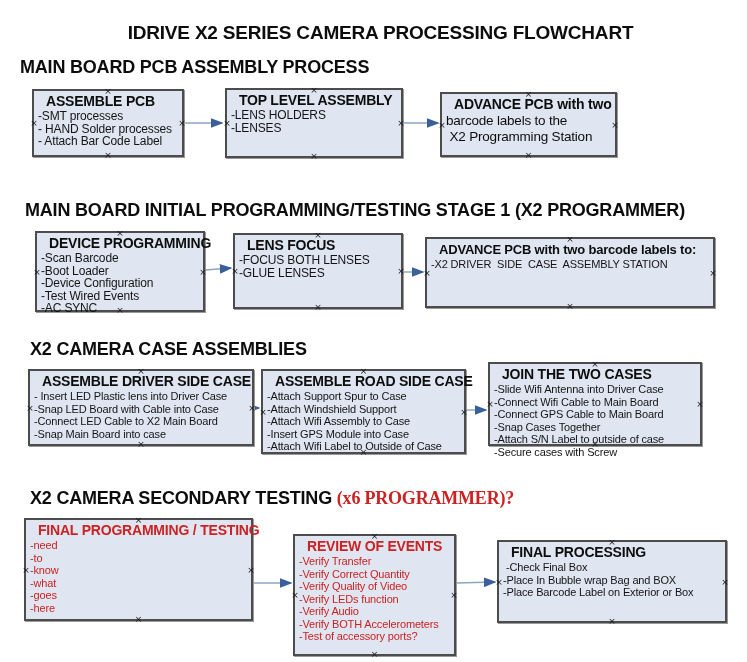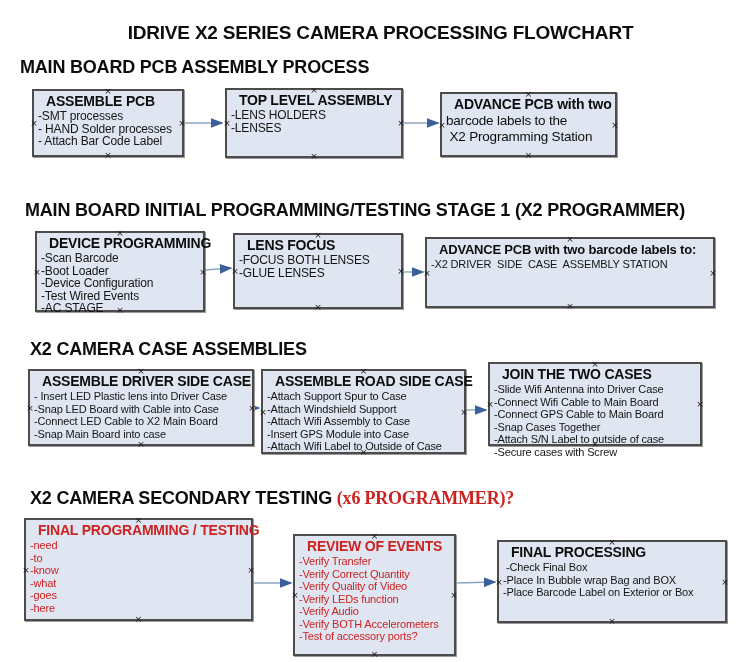"-AC STAGE" div { text: STAGE -> SYNC }
